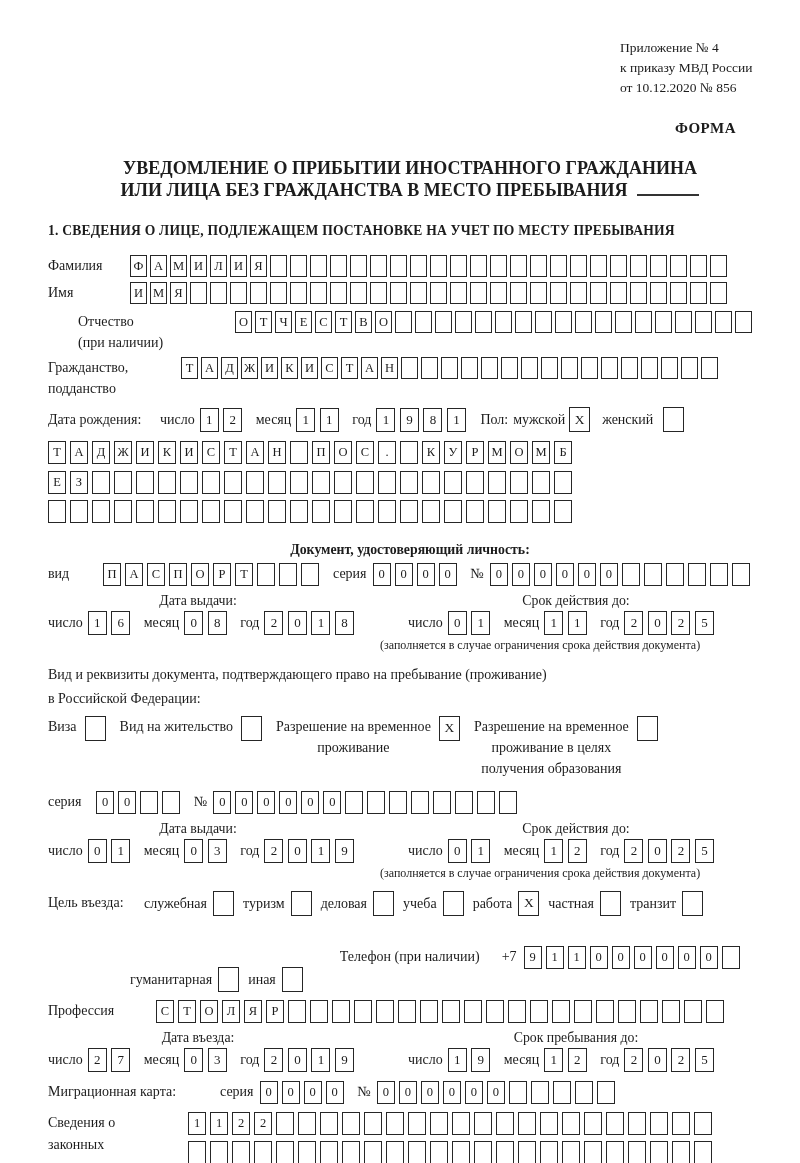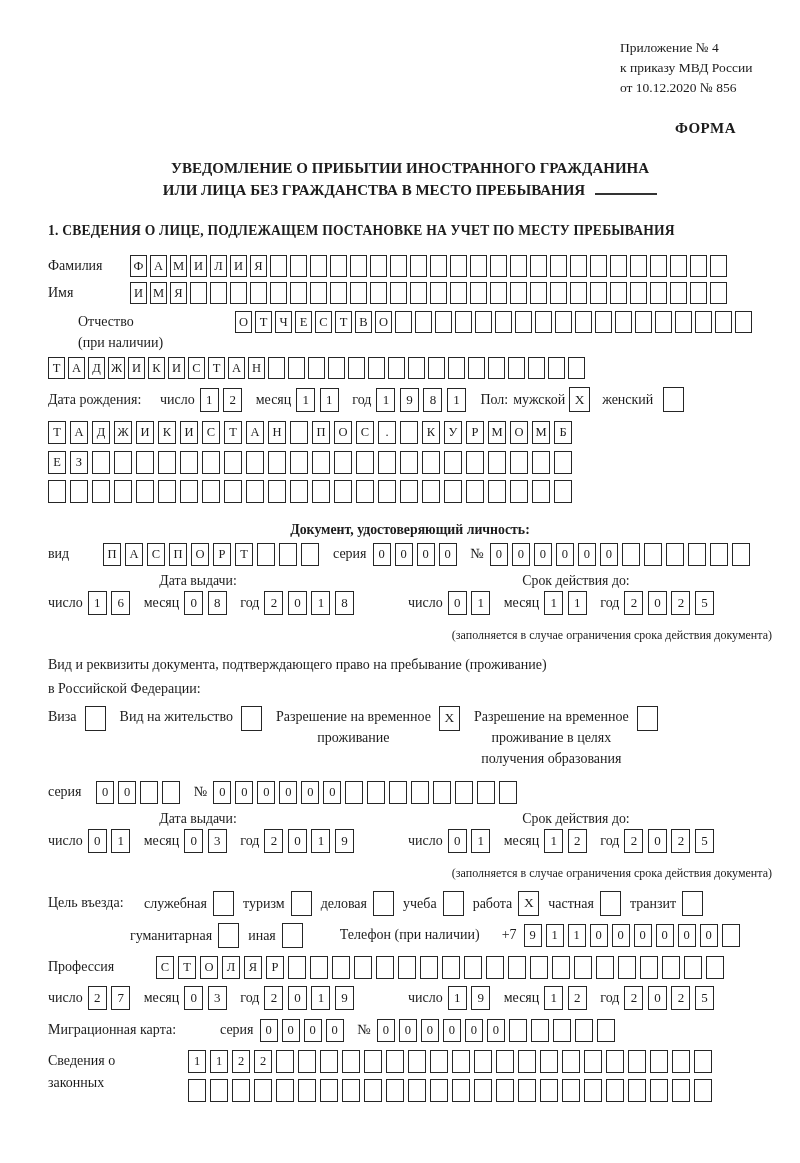"УВЕДОМЛЕНИЕ О ПРИБЫТИИ ИНОСТРАННОГО" .title { font-size: 15px -> 18px }
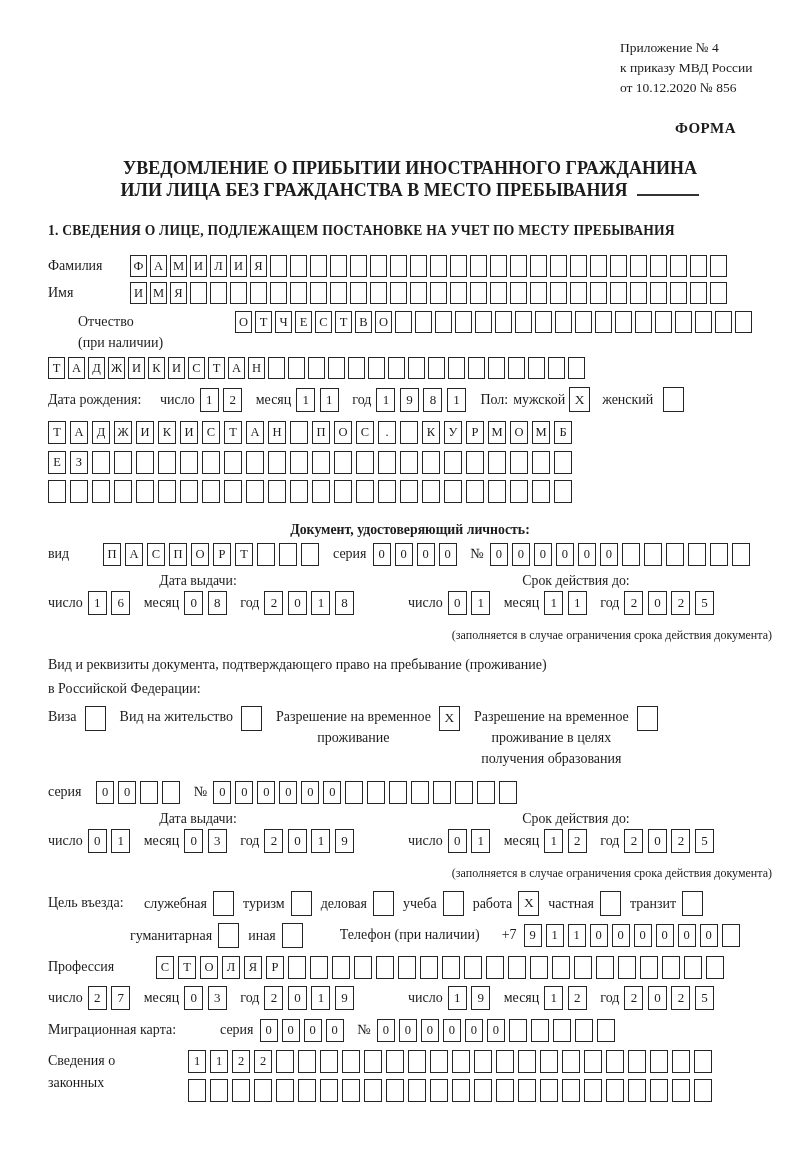"Гражданство," span.lbl { html: none -> <span> <span>Гражданство,</span> <span>подданство</span> </span> }
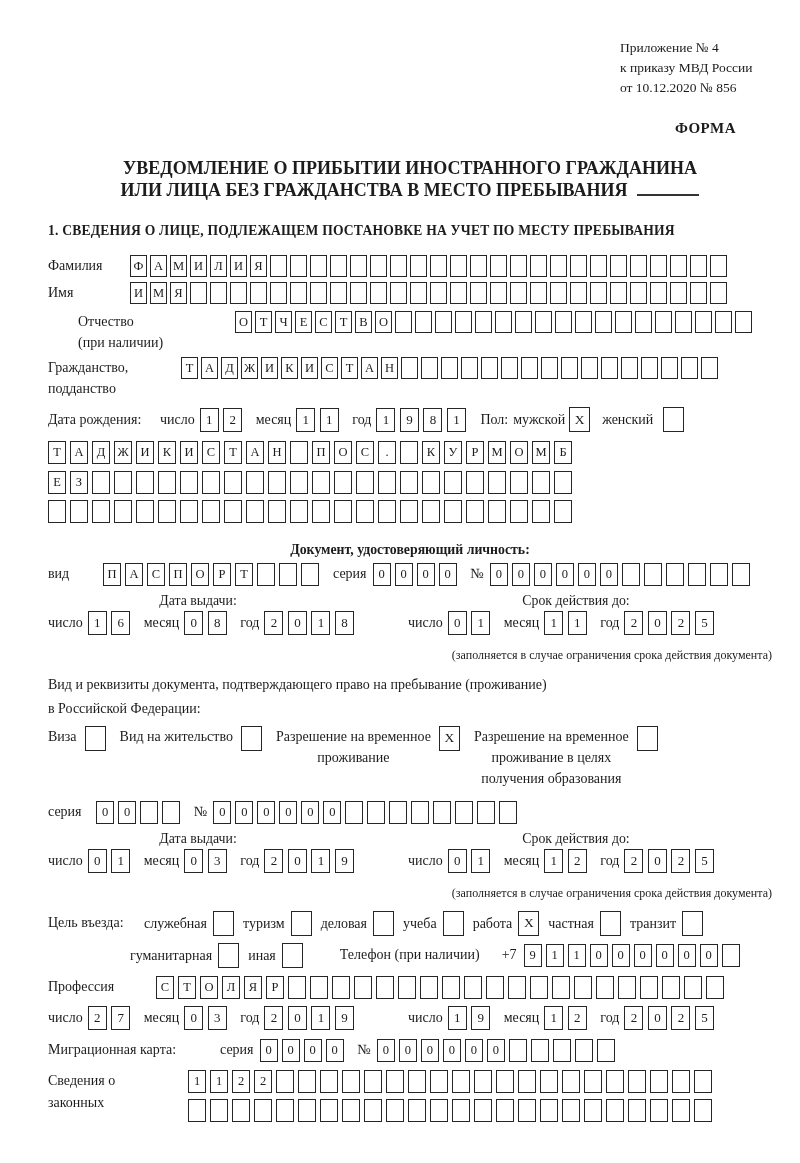"(заполняется в случае ограничения срока" .dnote { margin-top: 13px -> 3px; text-align: right -> none }
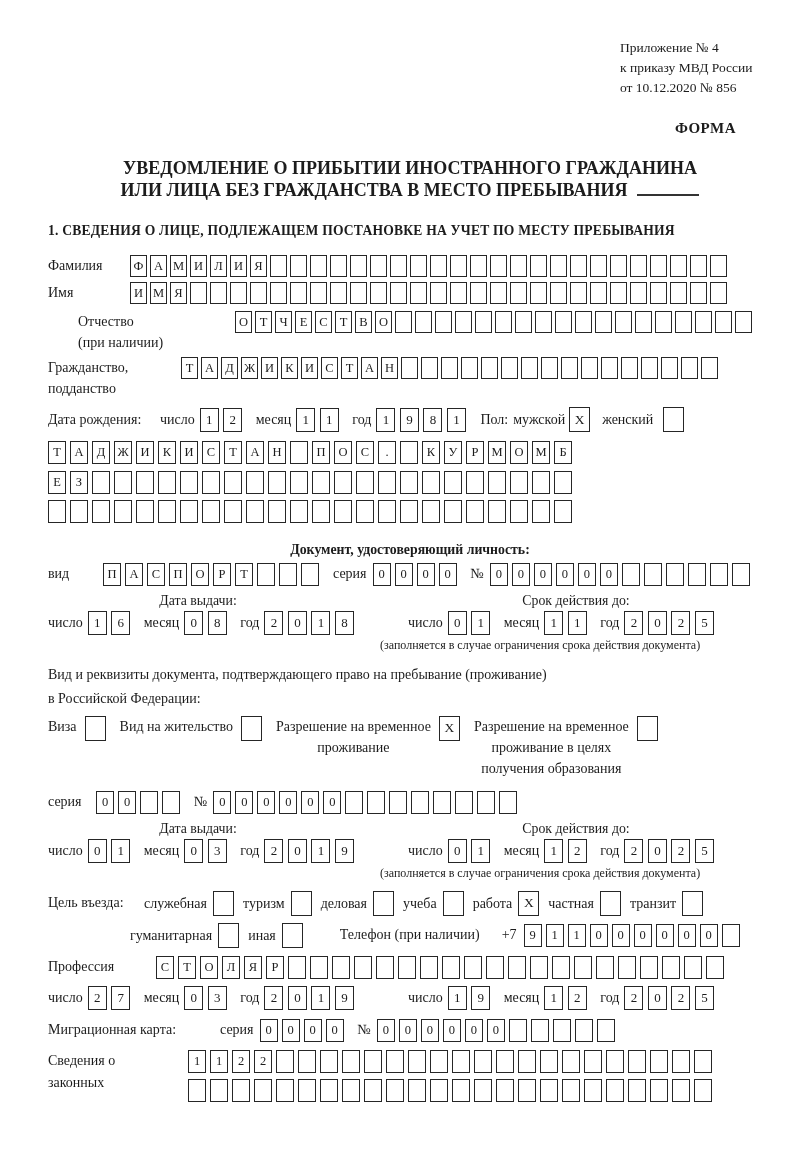"гуманитарная" .indent { margin-top: none -> 44px }
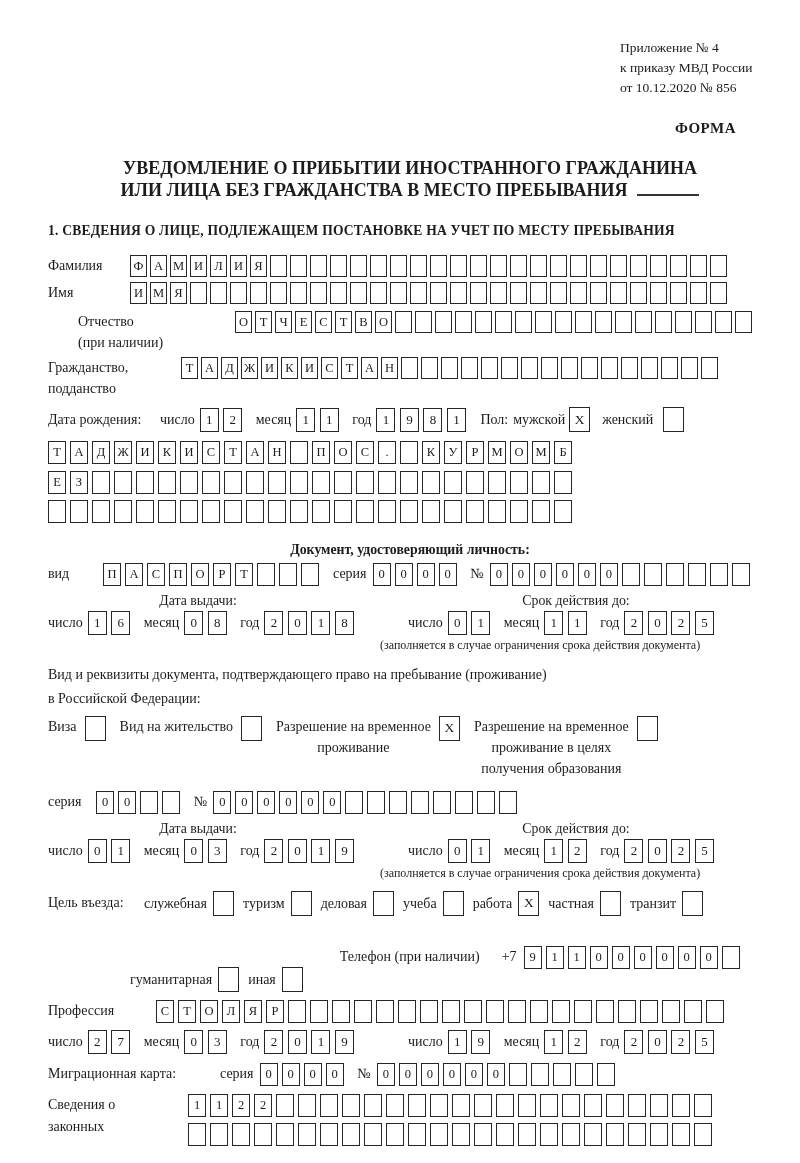"Дата въезда:" div.dhead { html: none -> <div>Дата въезда:</div> }
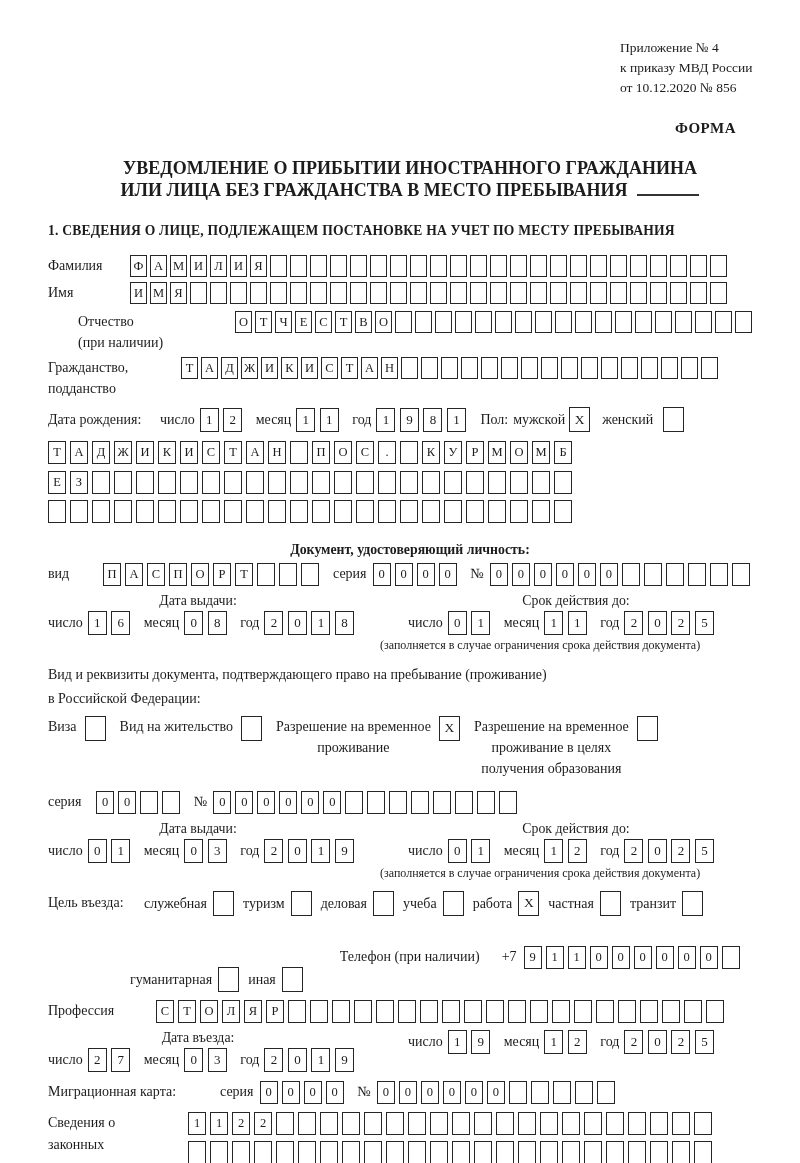"Срок пребывания до:" div.dhead { html: none -> <div>Срок пребывания до:</div> }
